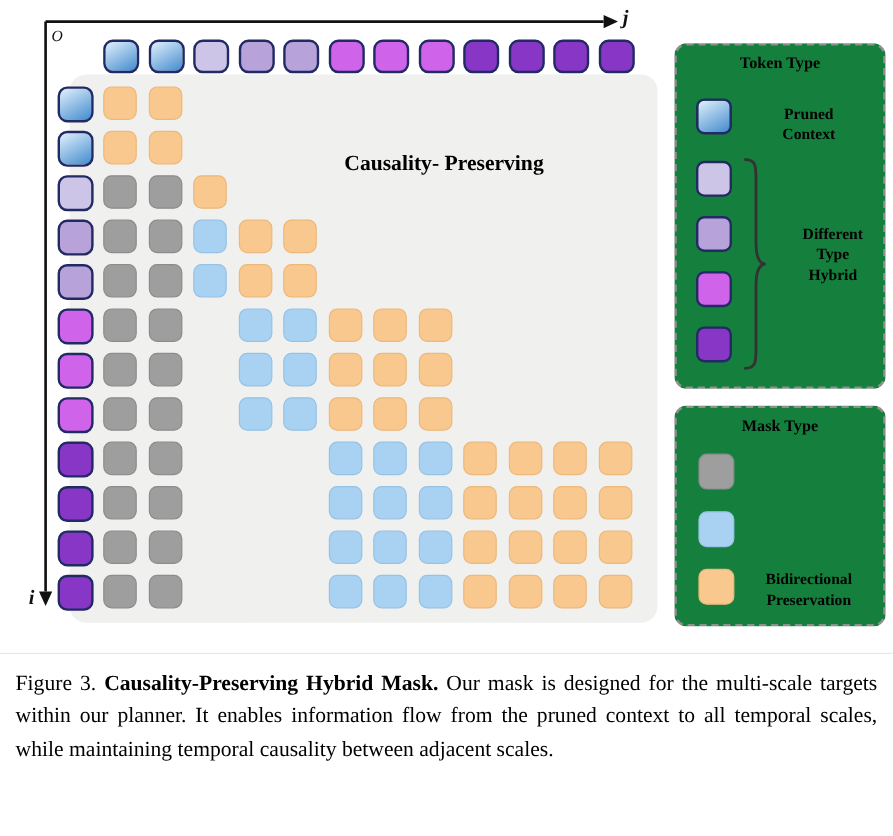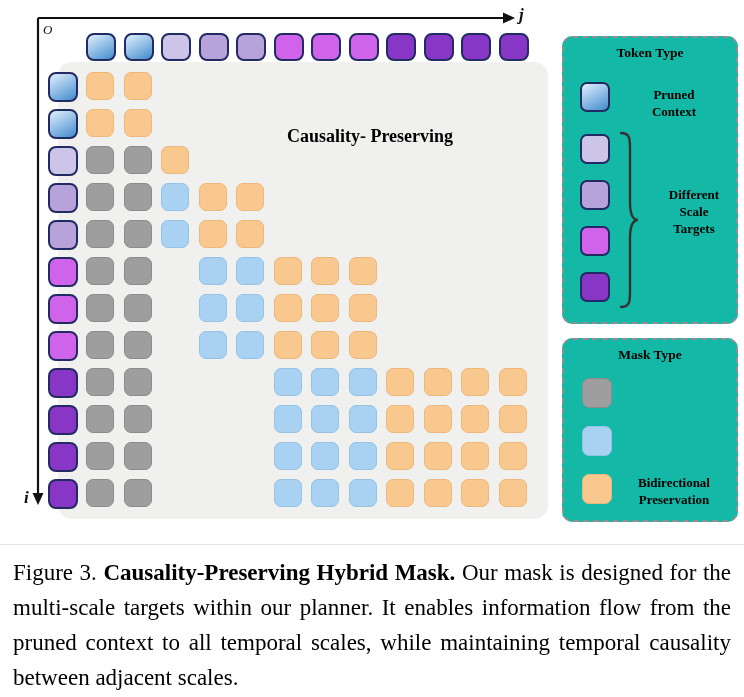"Token Type" .legend { background: #14b8a6 -> #15803d }
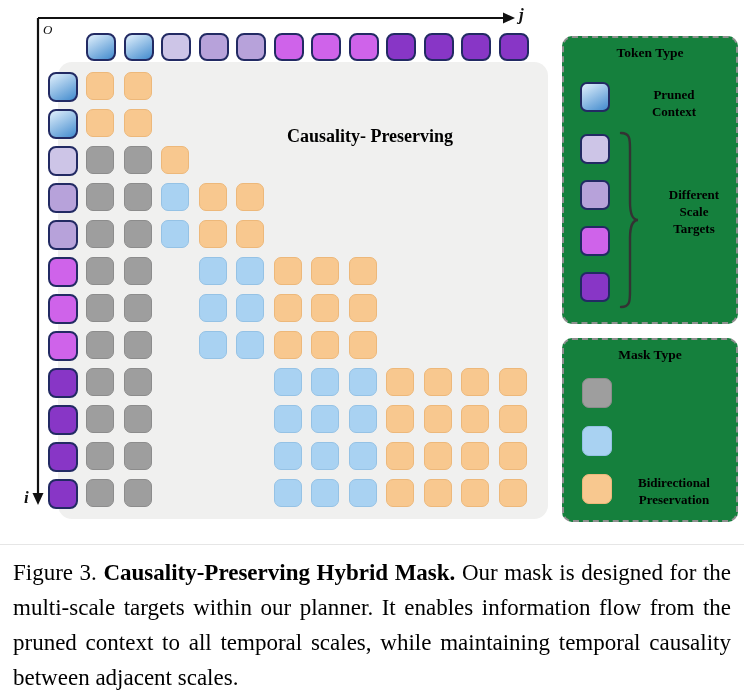"Scale" span { text: Scale -> Type }
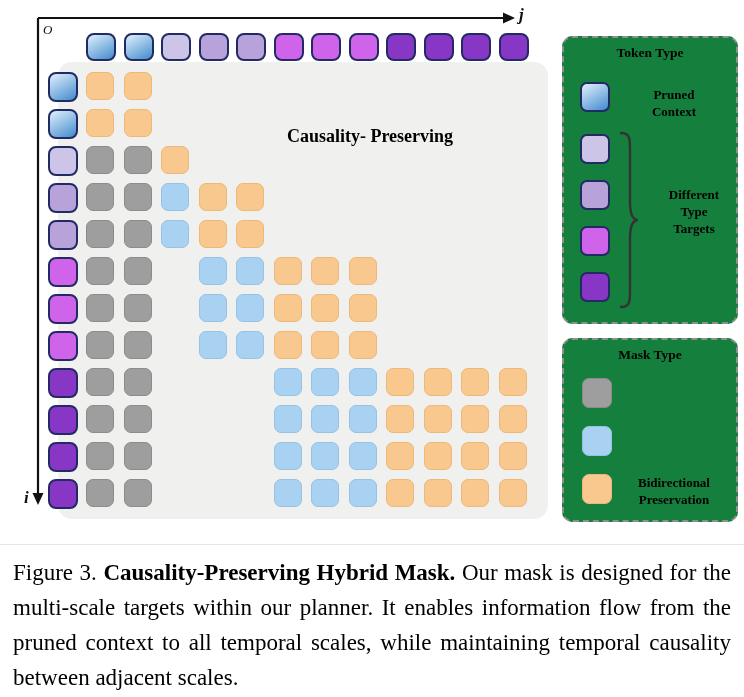"Targets" span { text: Targets -> Hybrid }
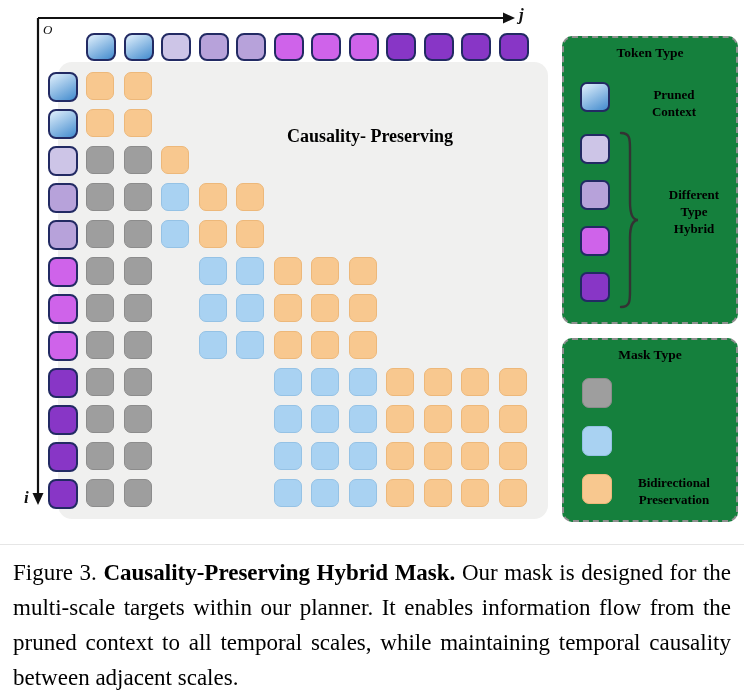"Figure 3. Causality-Preserving Hybrid" .caption { font-size: 23px -> 18px }
